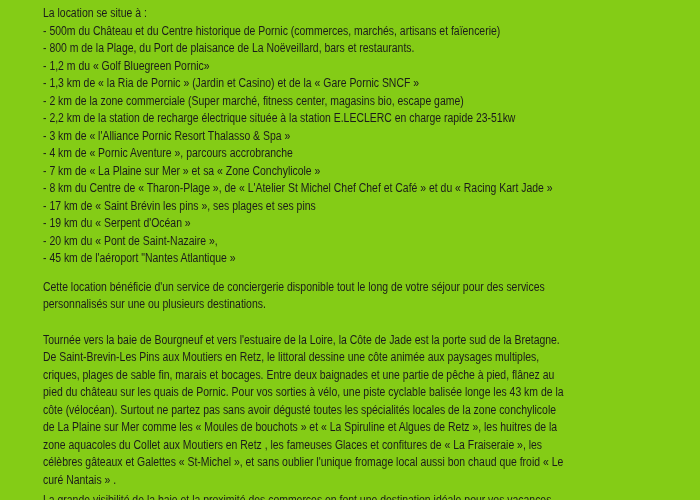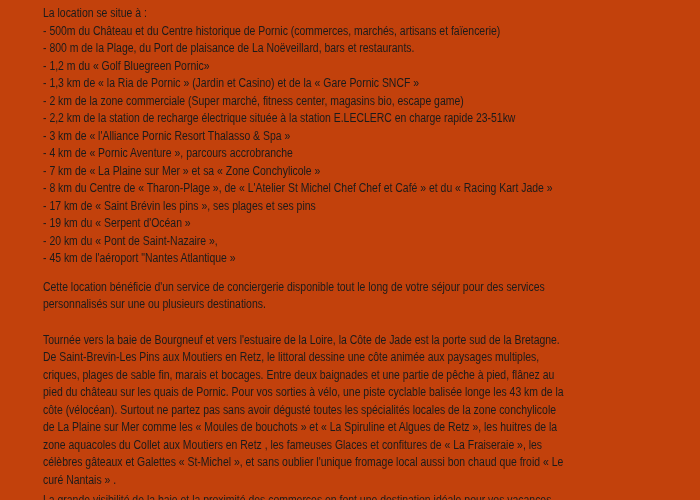"La location se situe à" .page { background: #c2410c -> #84cc16 }
